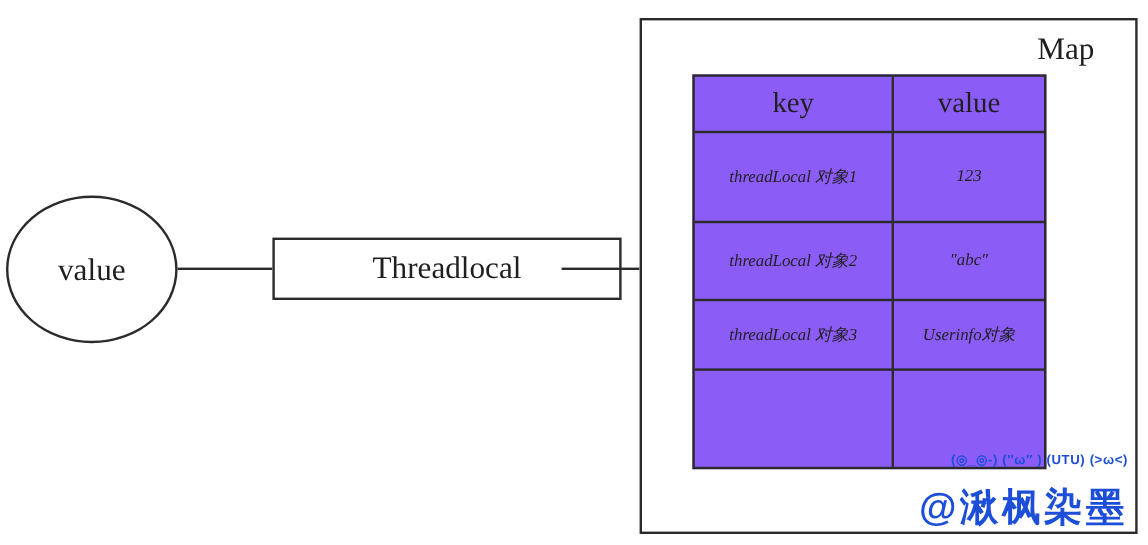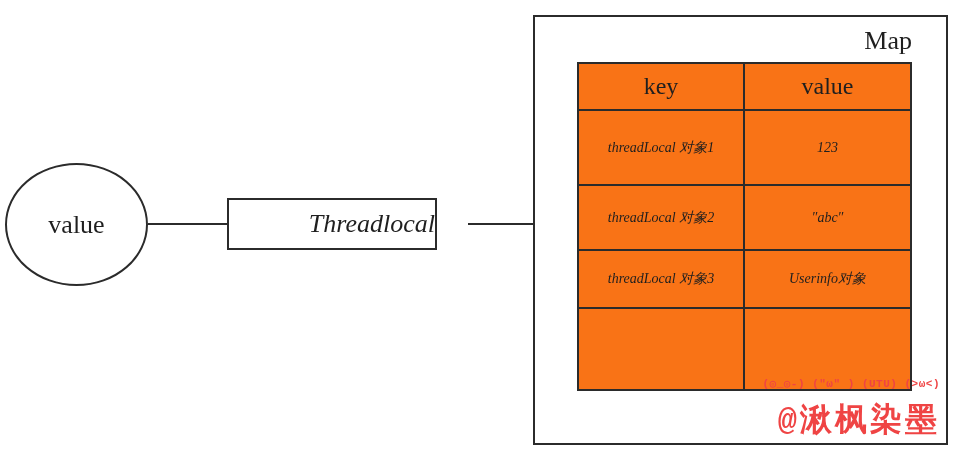"key" .map-table { background: #f97316 -> #8b5cf6; width: 335px -> 295px }
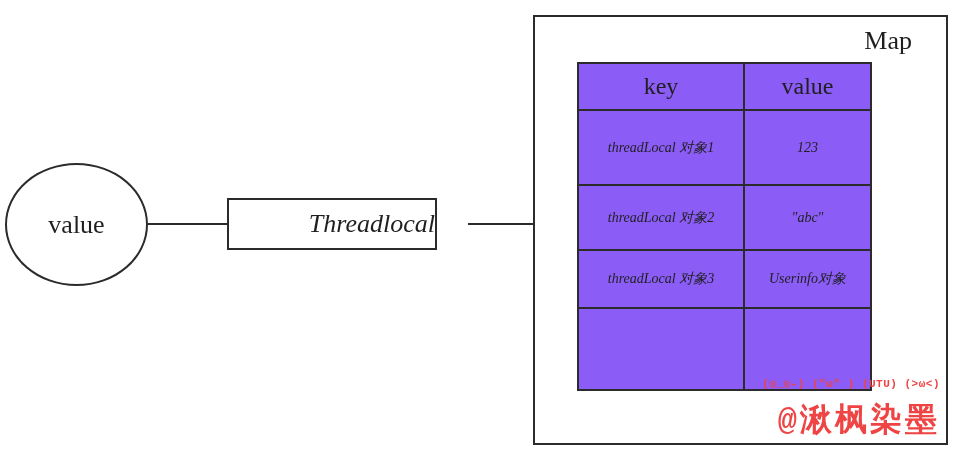"Threadlocal" .threadlocal-box { font-style: italic -> none; justify-content: flex-end -> center; width: 210px -> 291px }
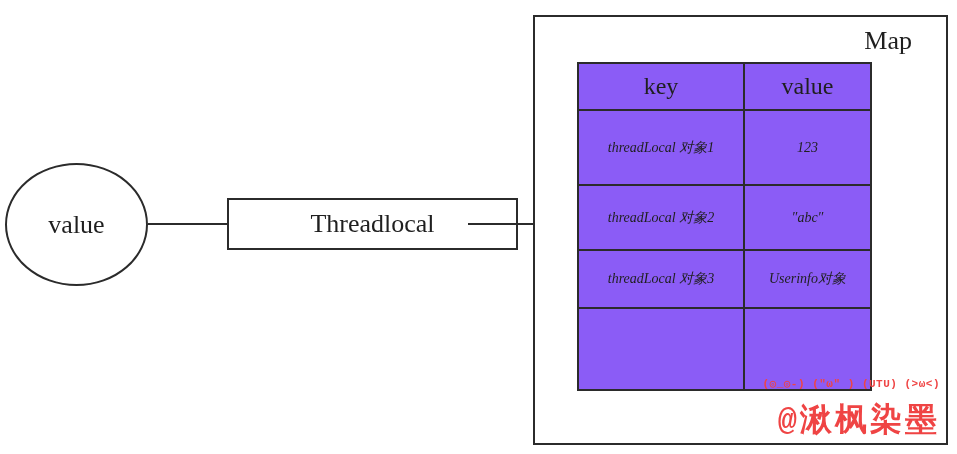"(◎_◎-) (″ω″ ) (UTU) (>ω<)" .watermark { color: #ef4444 -> #1d4ed8; font-family: Liberation Mono, monospace -> Liberation Sans, sans-serif }
